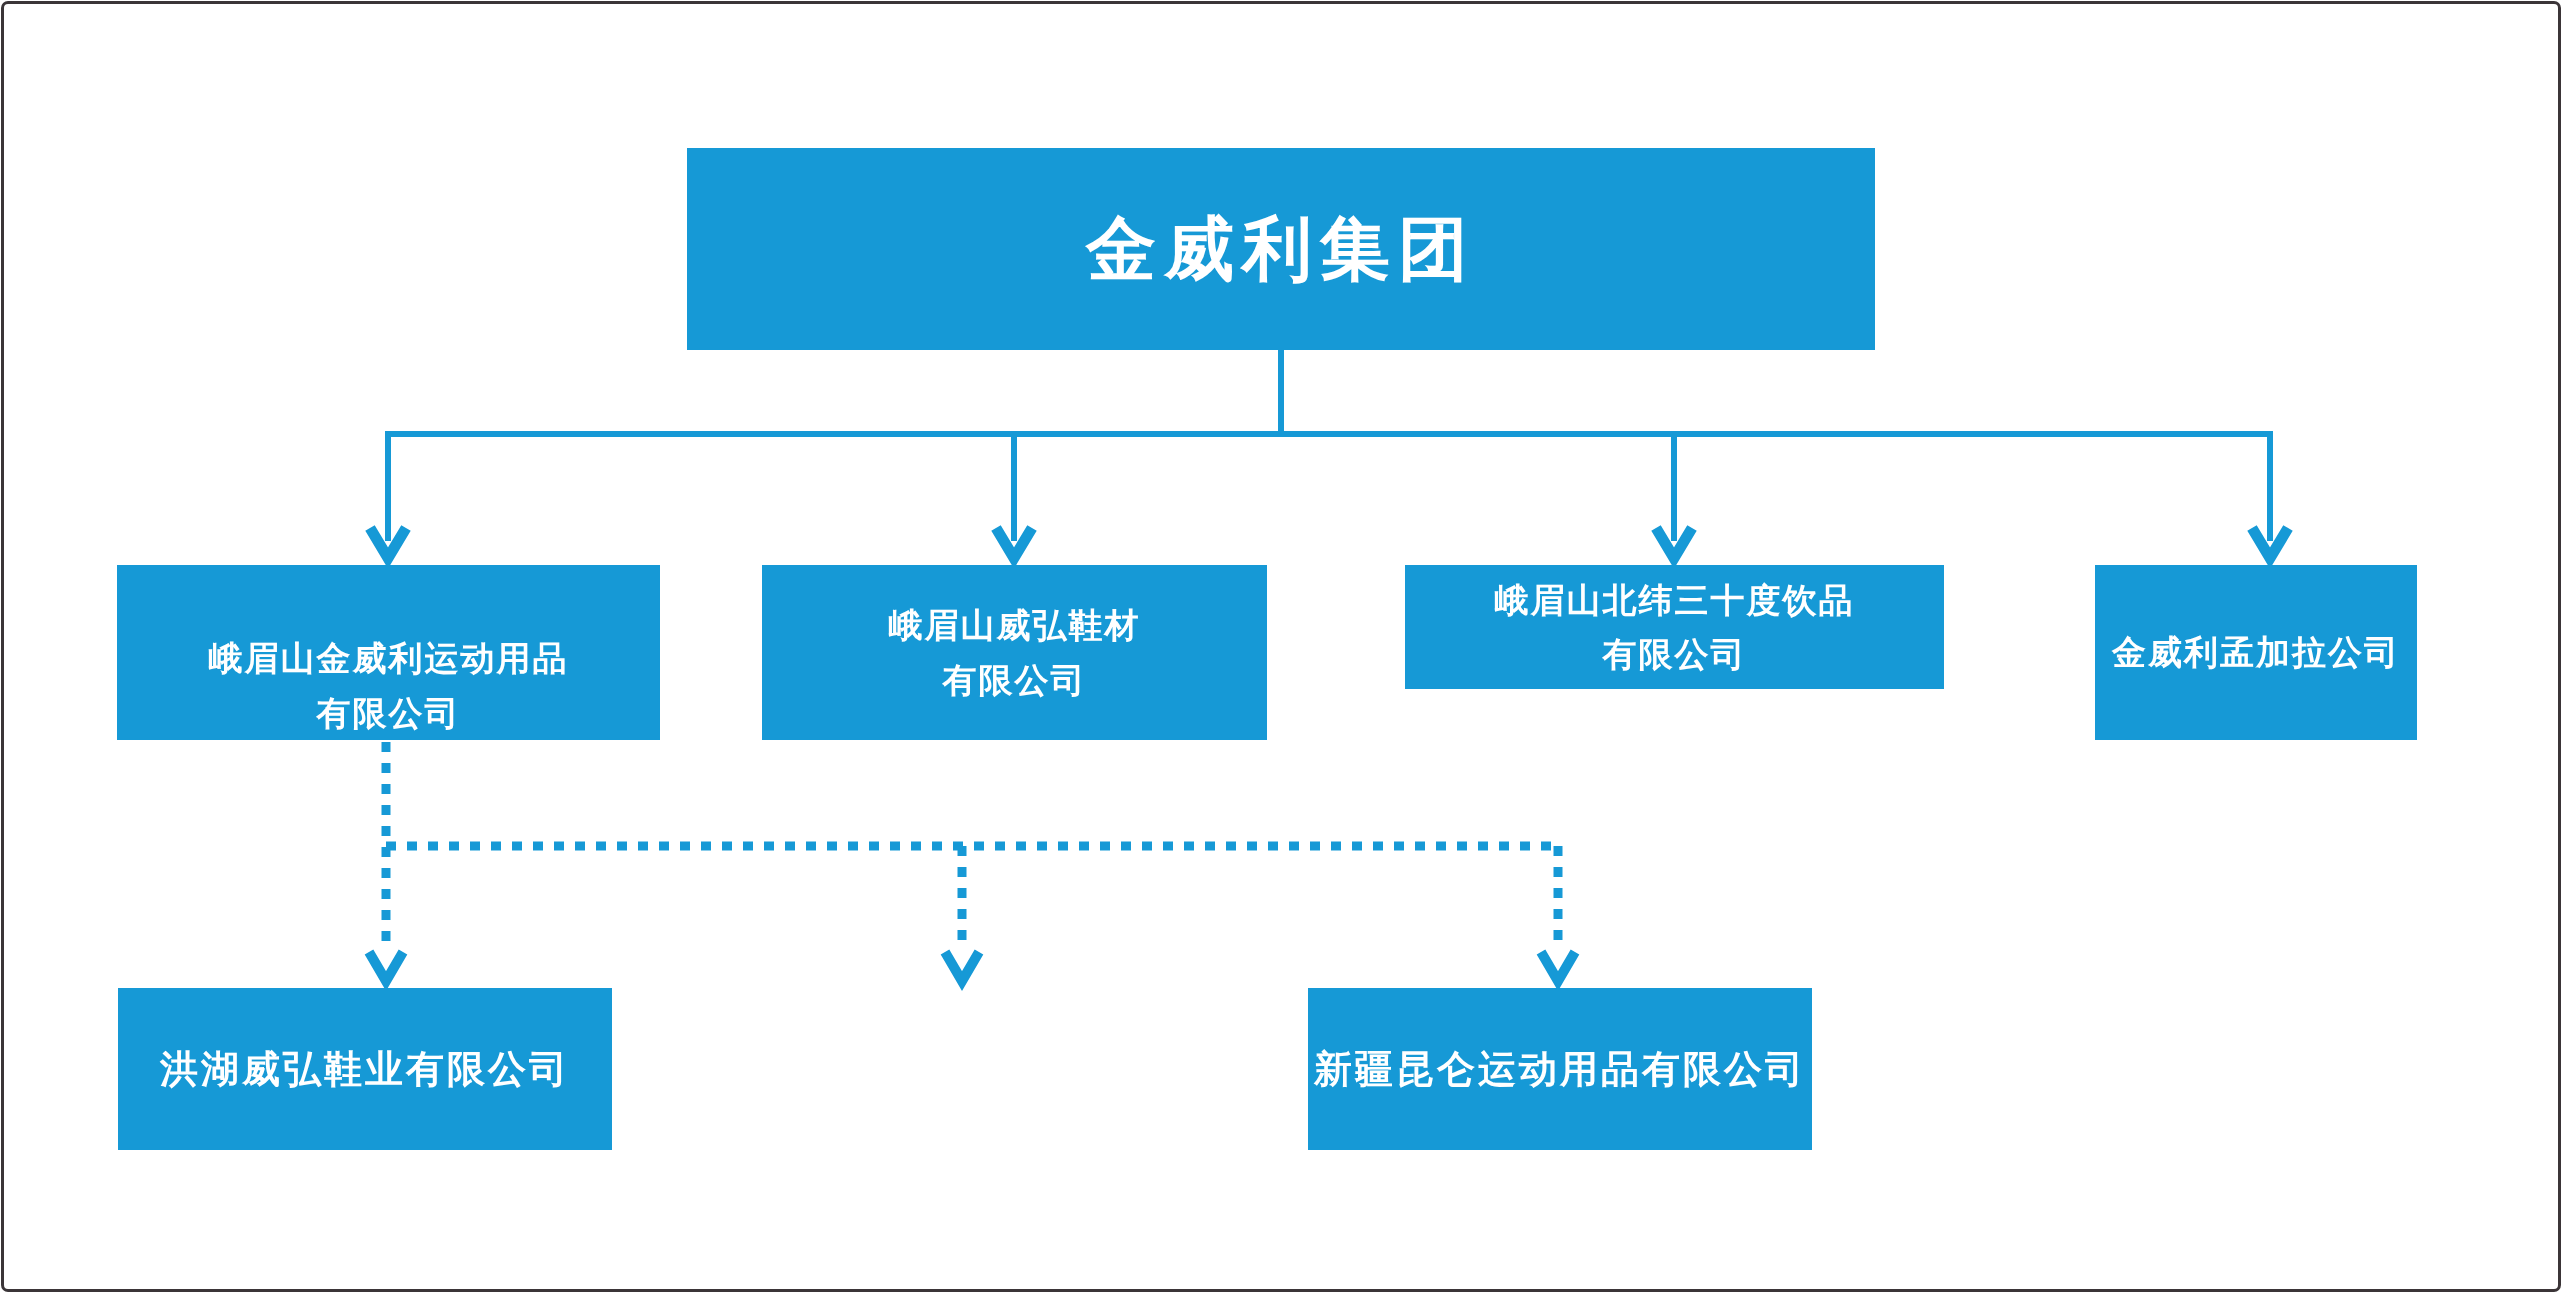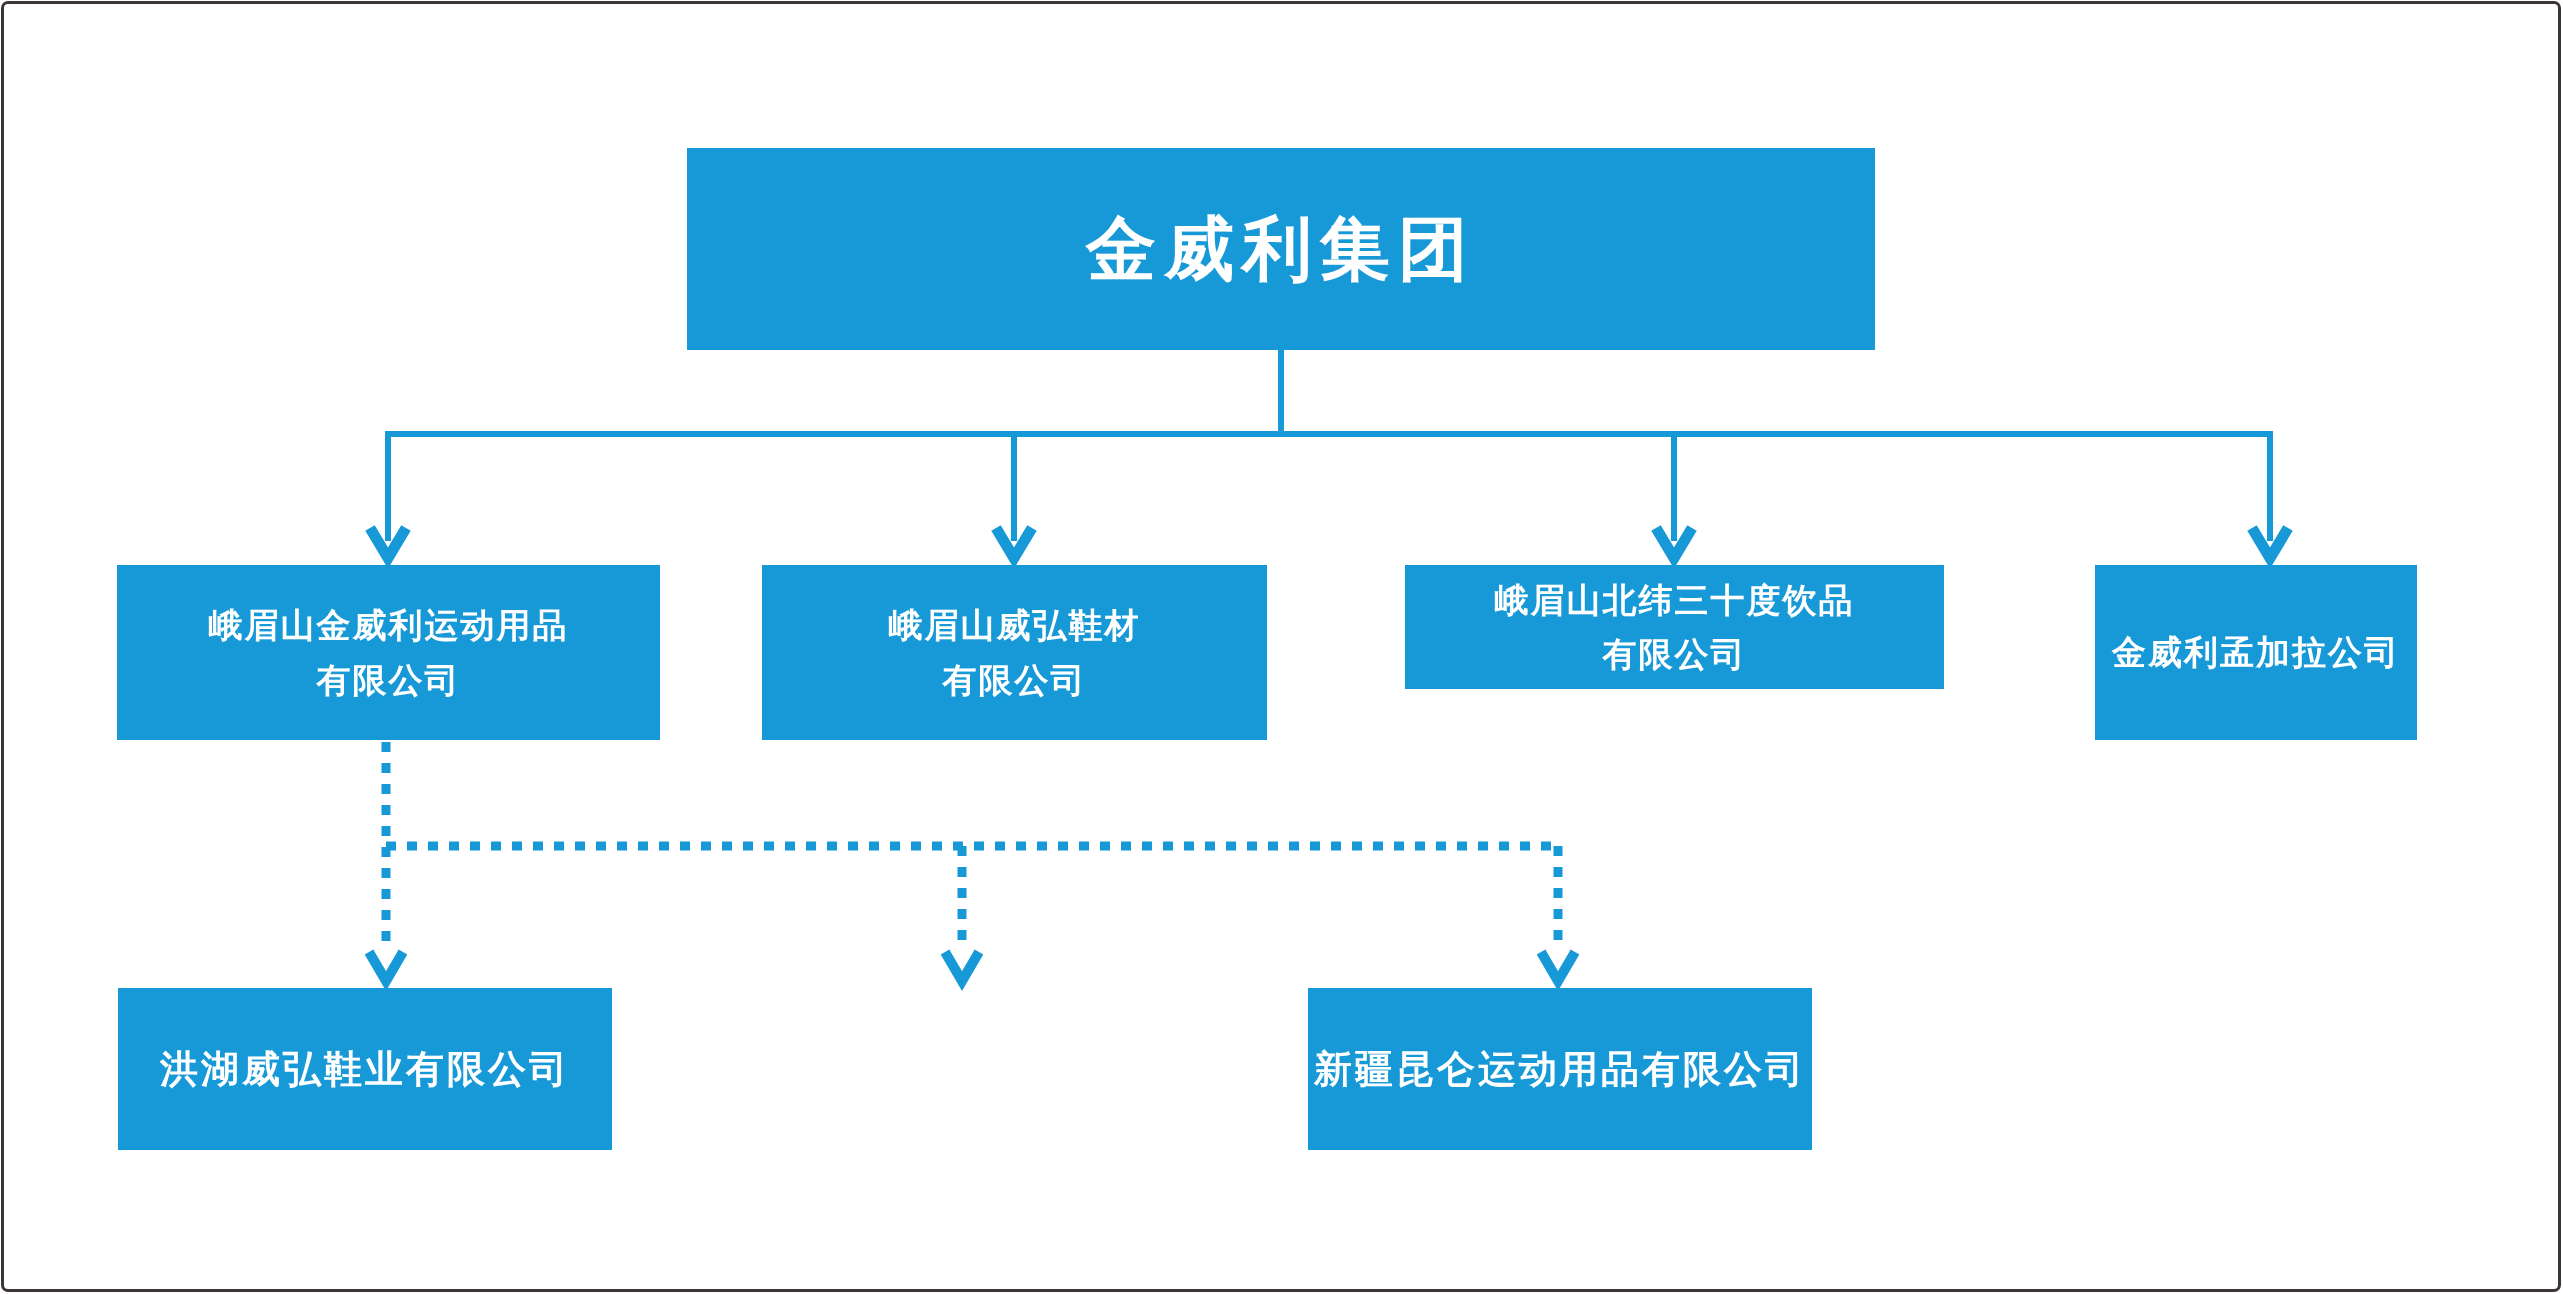"峨眉山金威利运动用品" .box-l2a { align-items: none -> flex-end }
